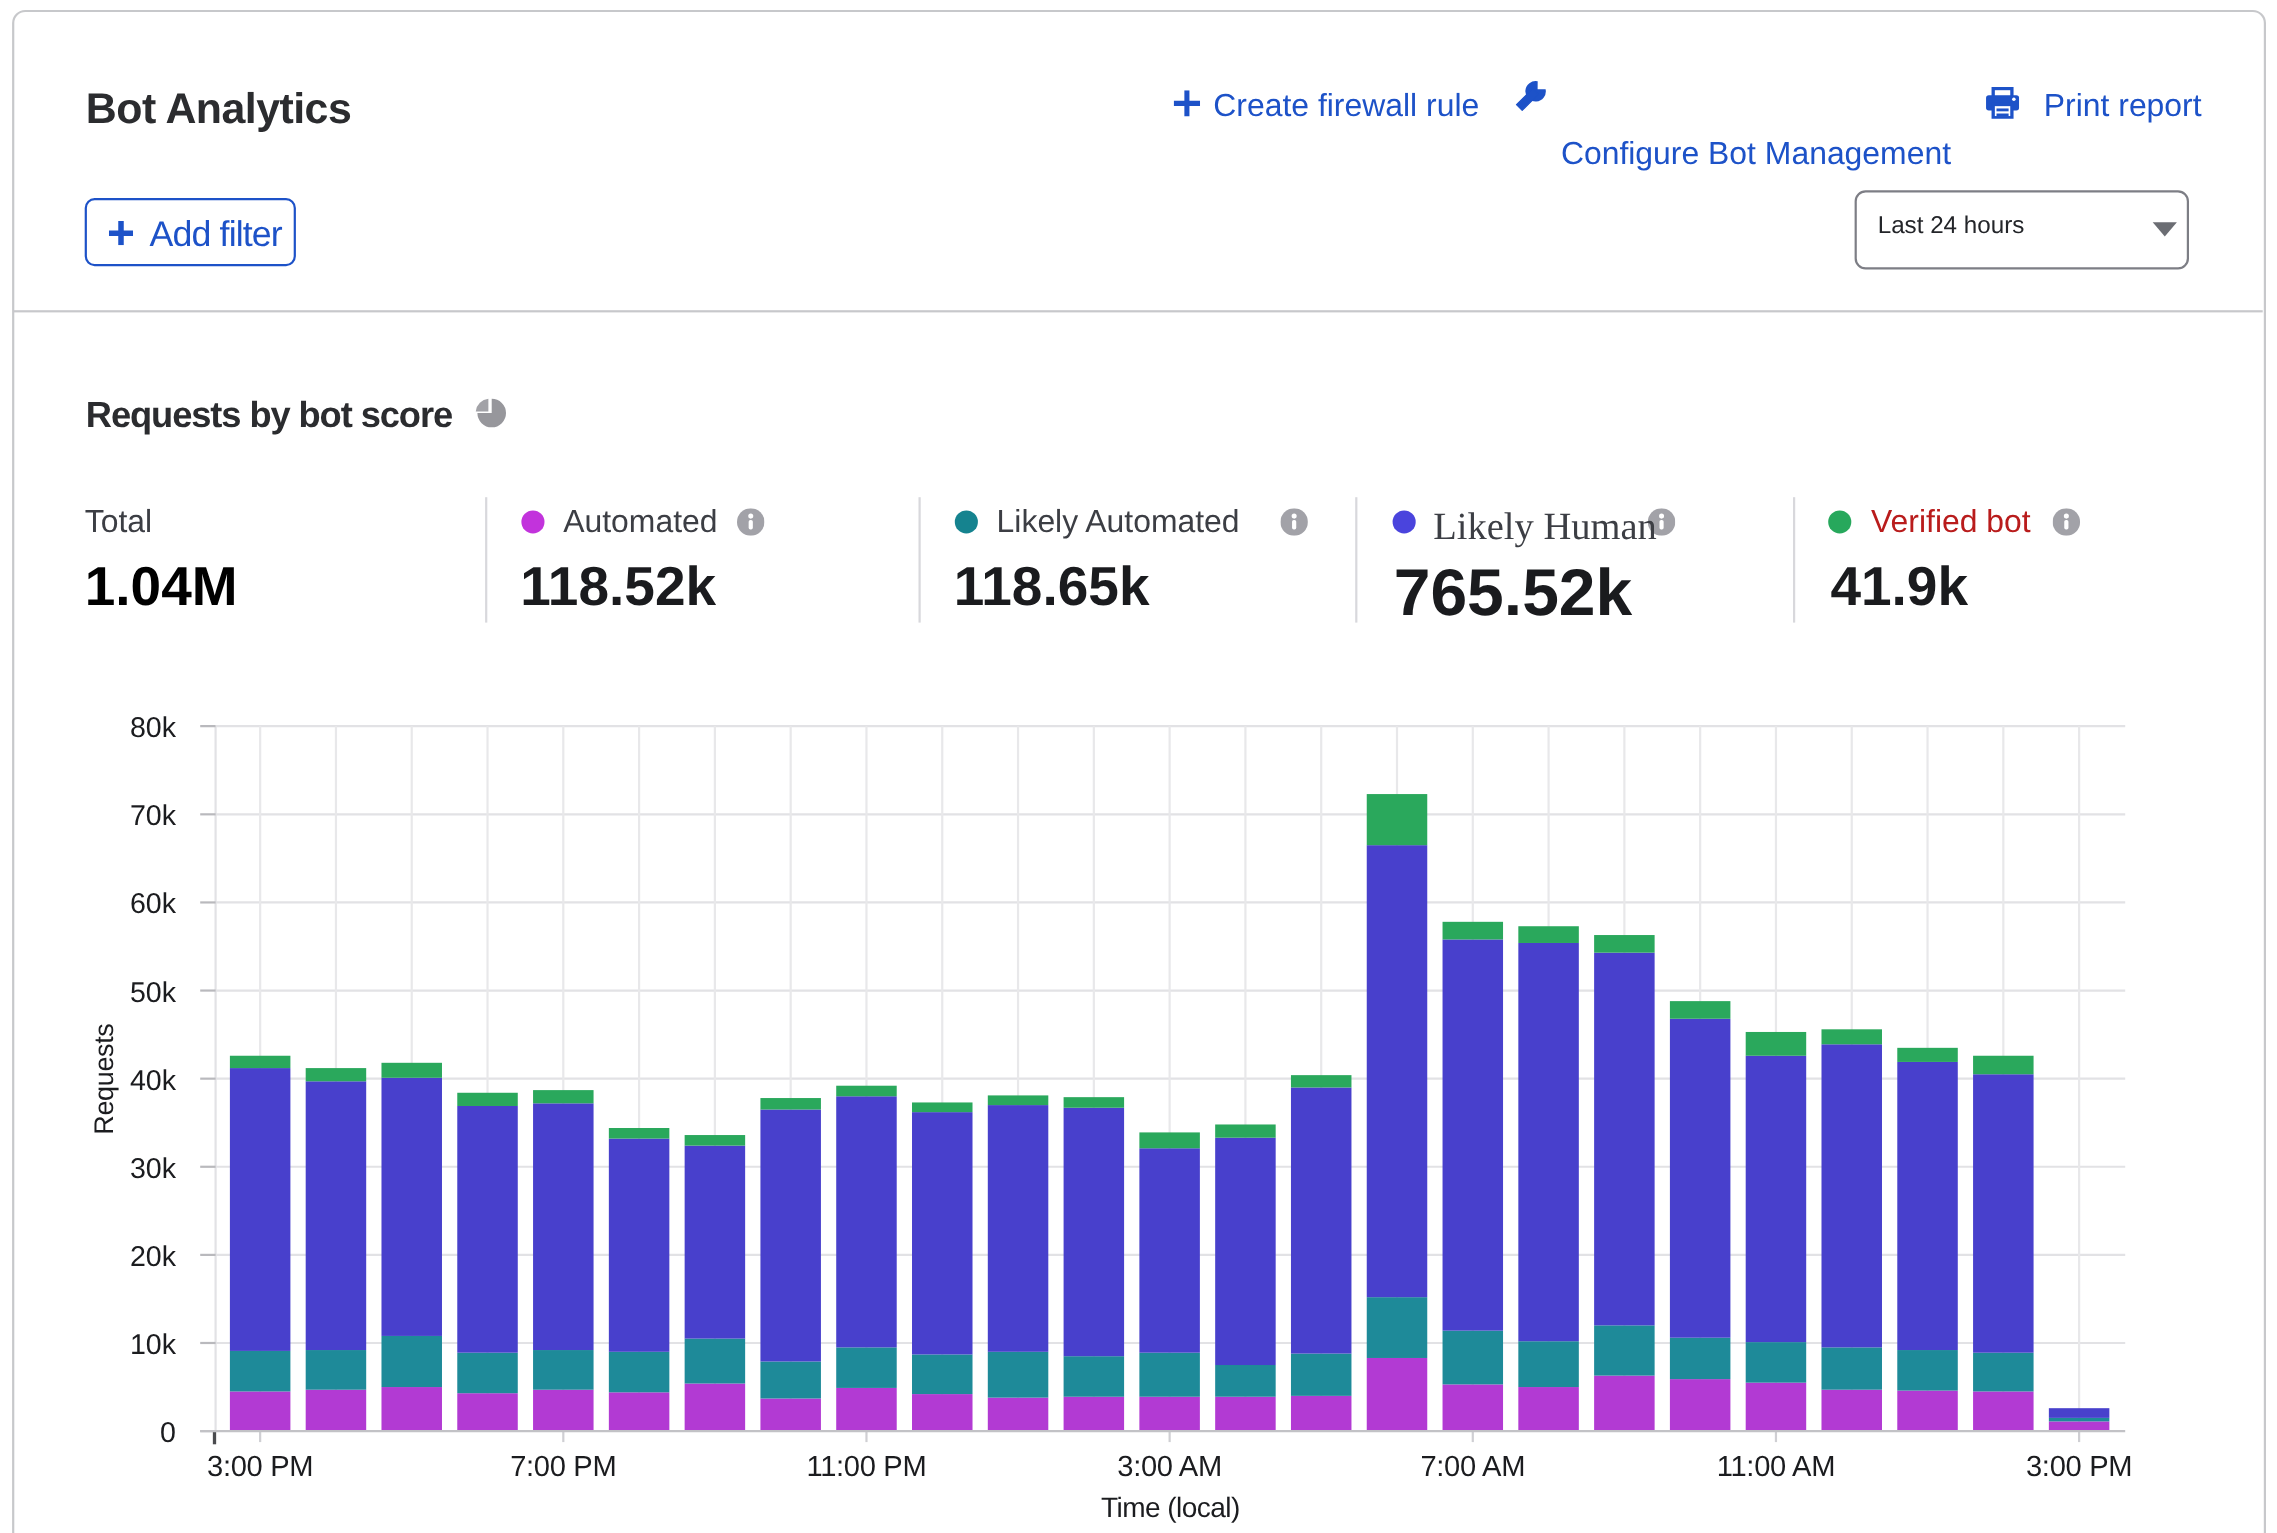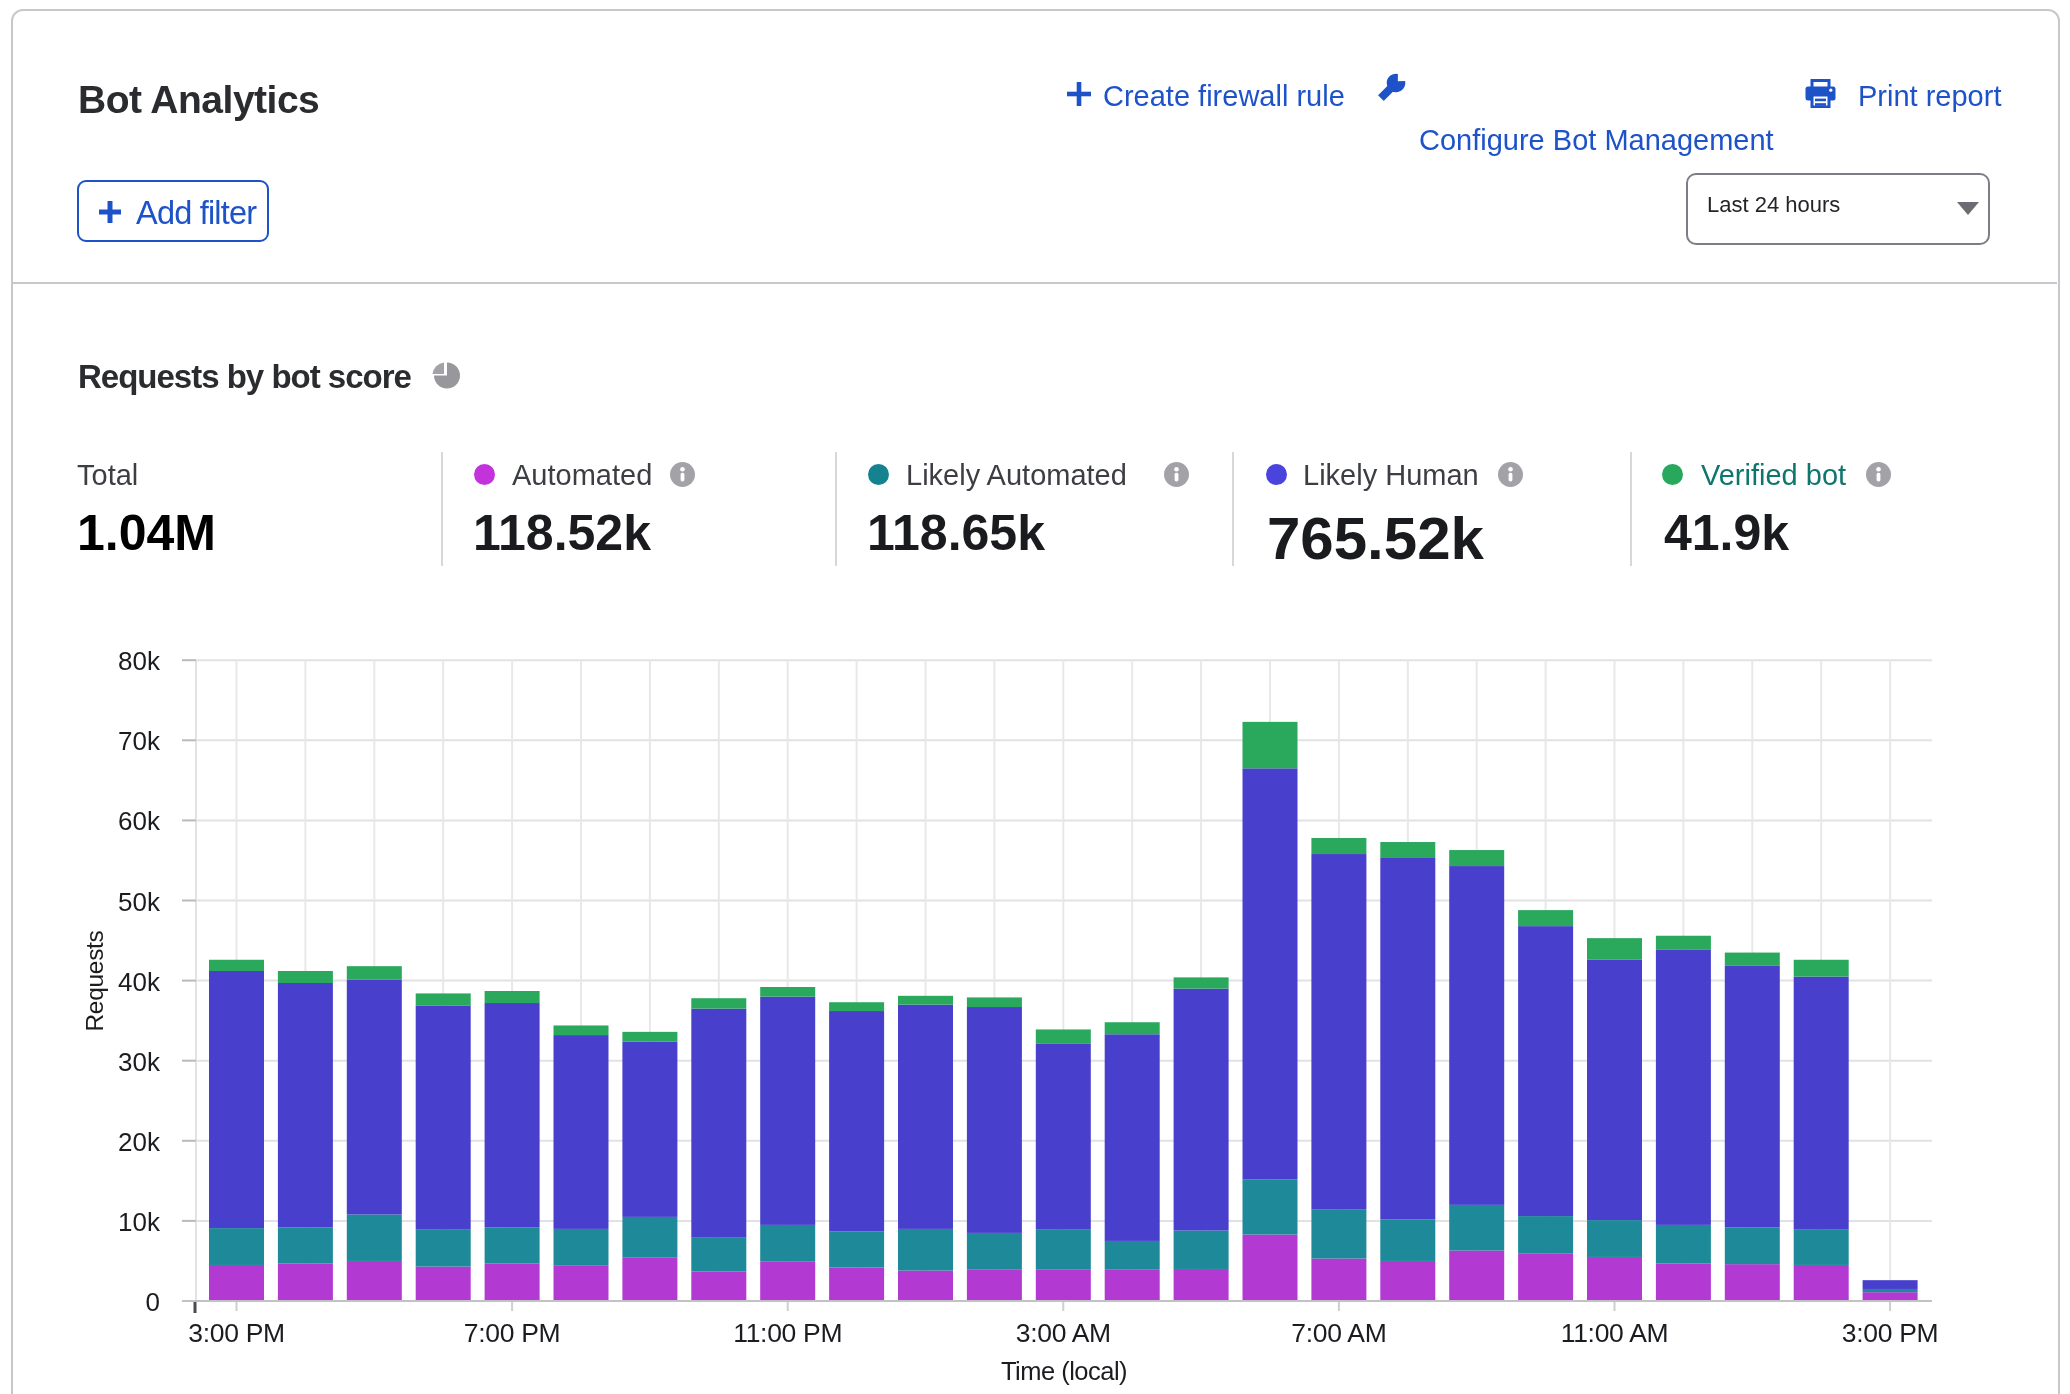"Likely Human" div.abs { font-family: none -> Liberation Serif, serif; font-size: 29px -> 35px }
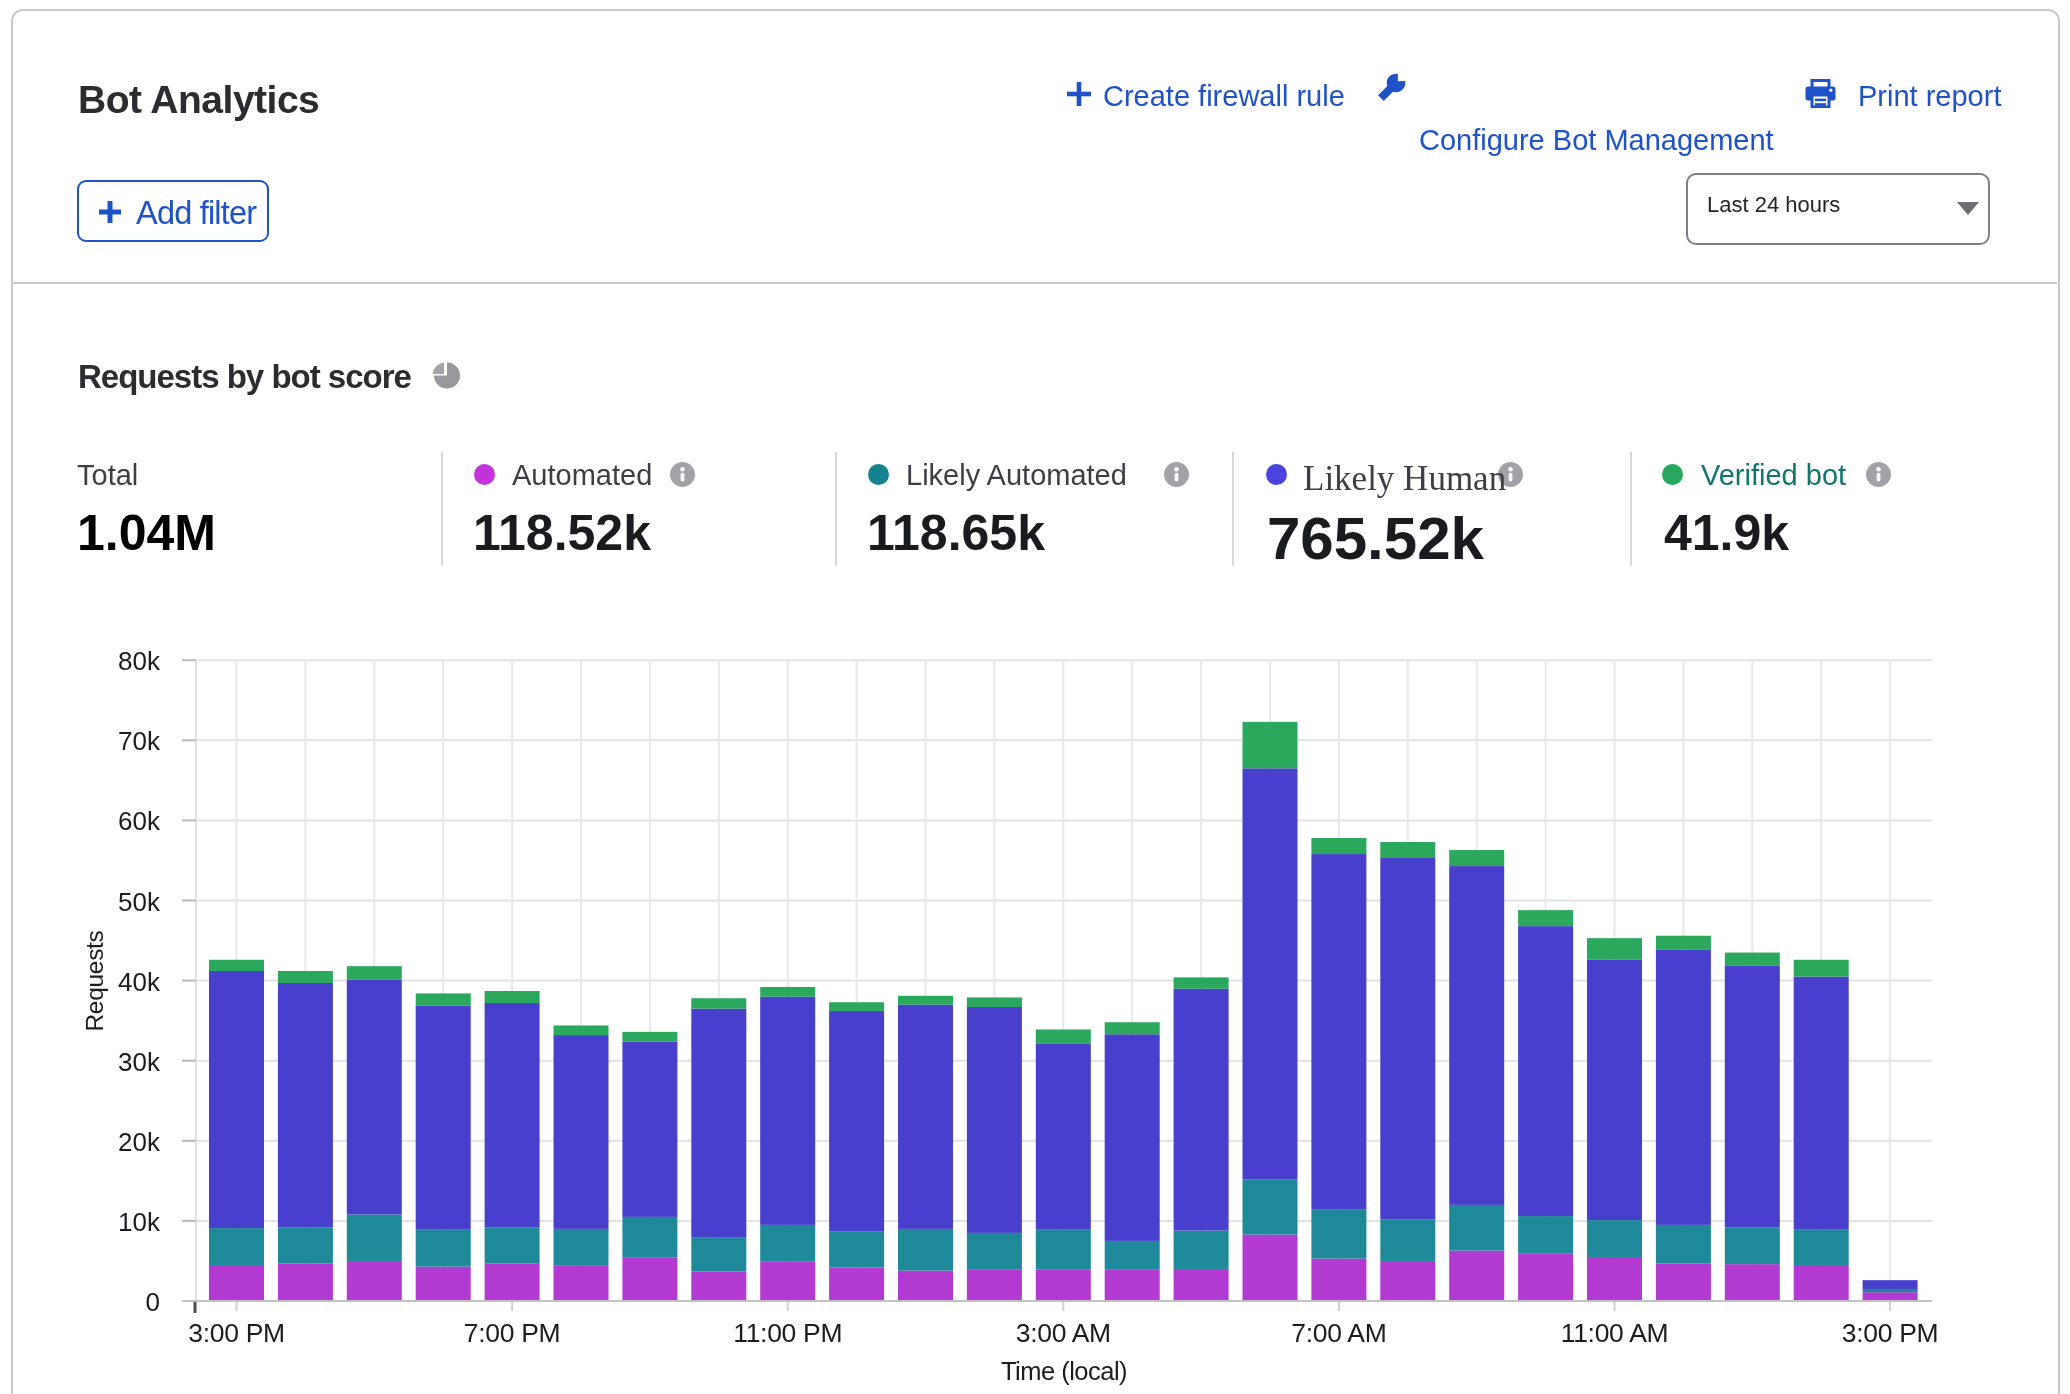"Verified bot" div.abs { color: #0f766e -> #b91c1c }
